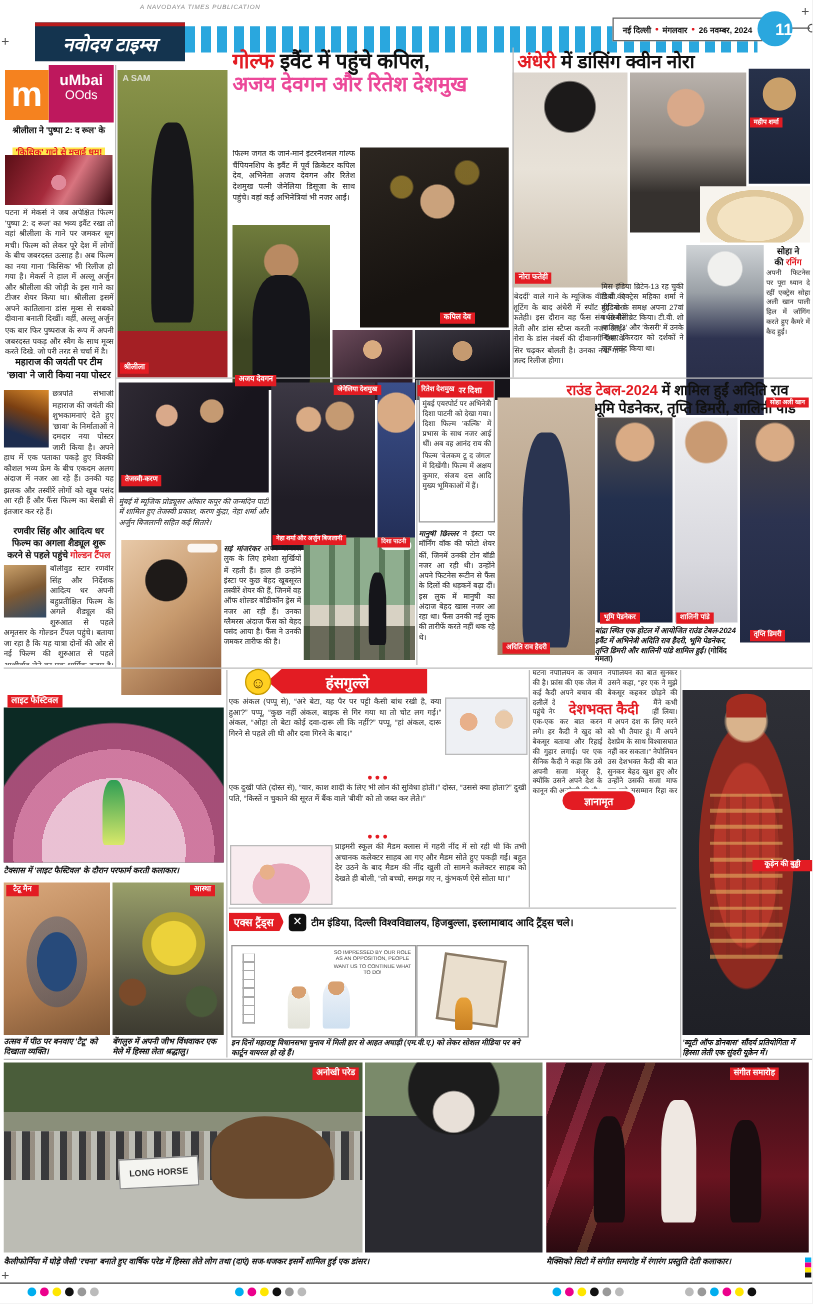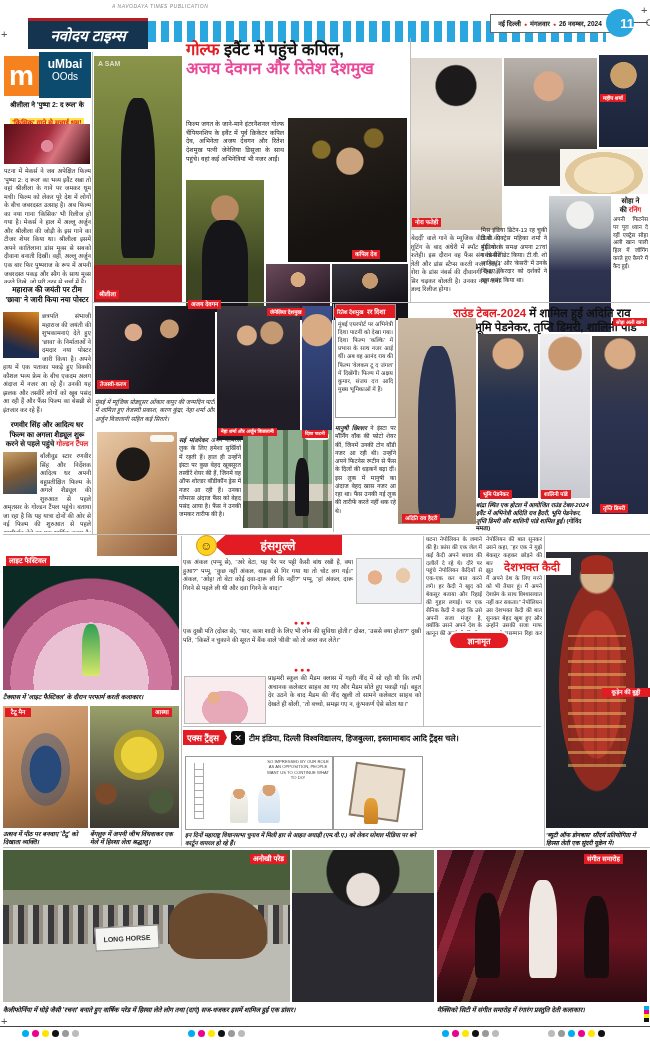"अंधेरी में डांसिंग क्वीन नोरा" div.abs { html: none -> <div> <span>अंधेरी</span><span> में डांसिंग क्वीन नोरा</span> </div> }
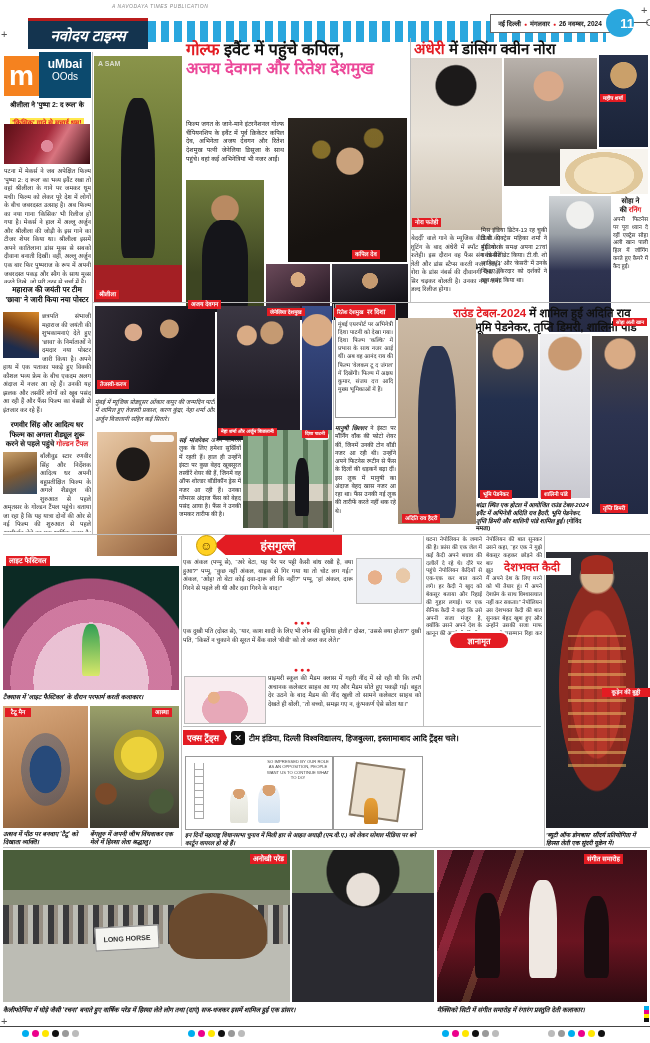"uMbai" div.abs { background: #0c4a6e -> #be185d }
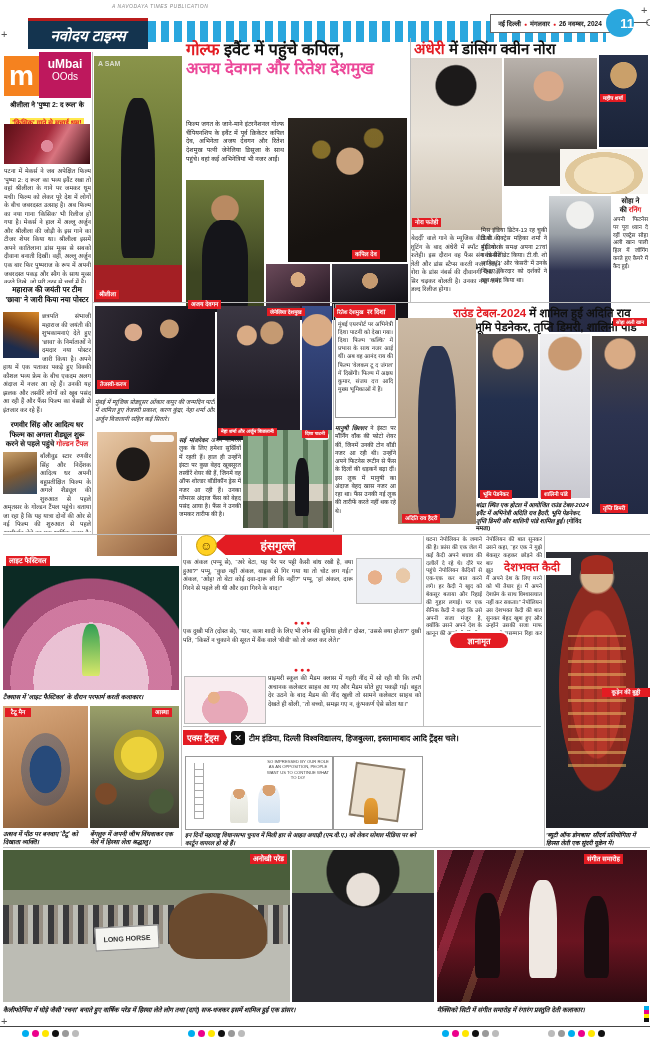"देशभक्त कैदी" div.abs { left: 493px -> 444px }
